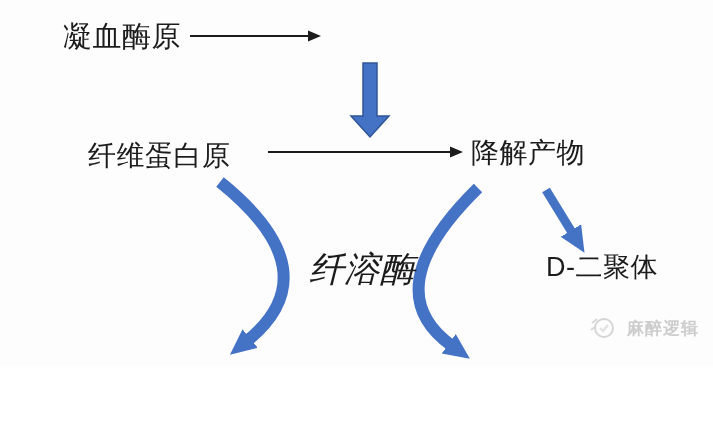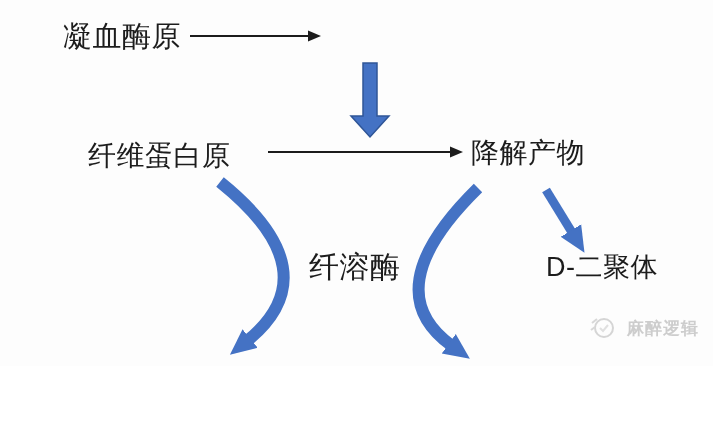"纤溶酶" .lbl-plasmin { font-size: 30px -> 35px; font-style: none -> italic }
